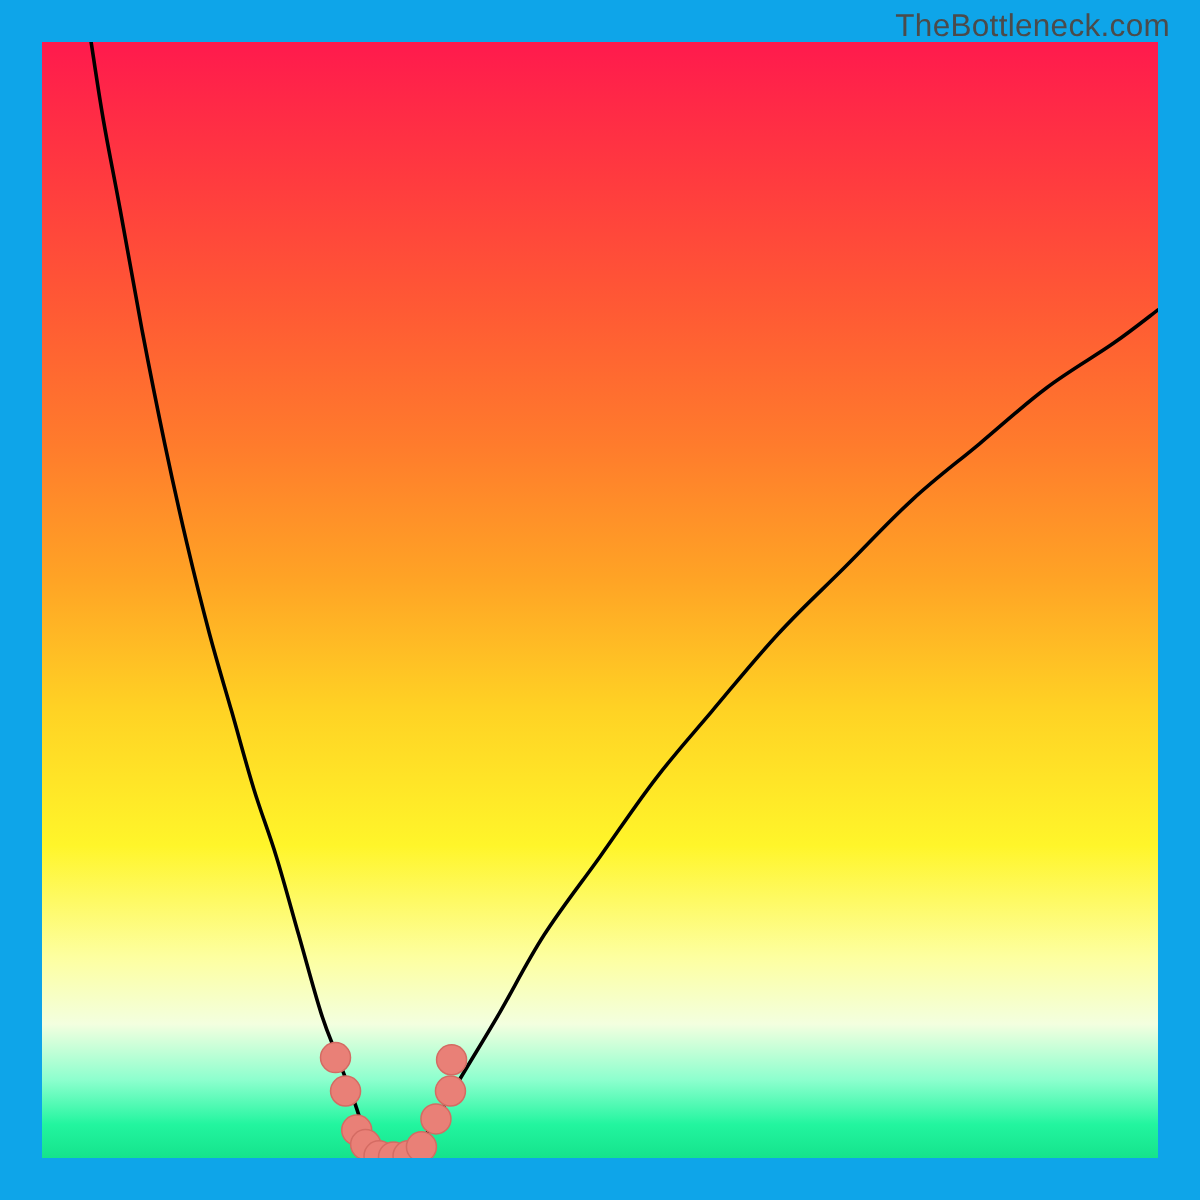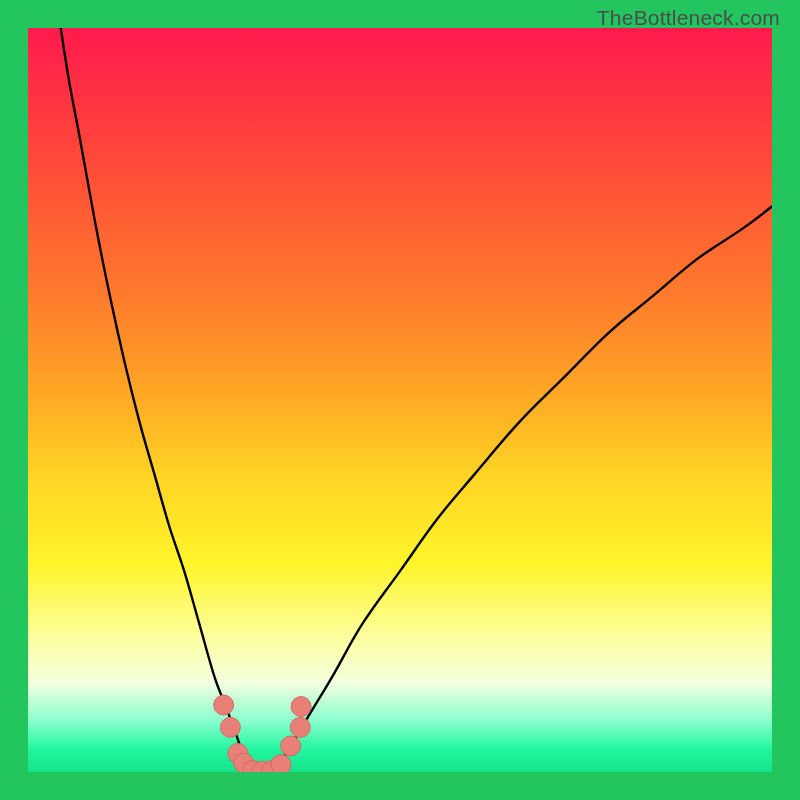"TheBottleneck.com" .frame { background: #22c55e -> #0ea5e9 }
